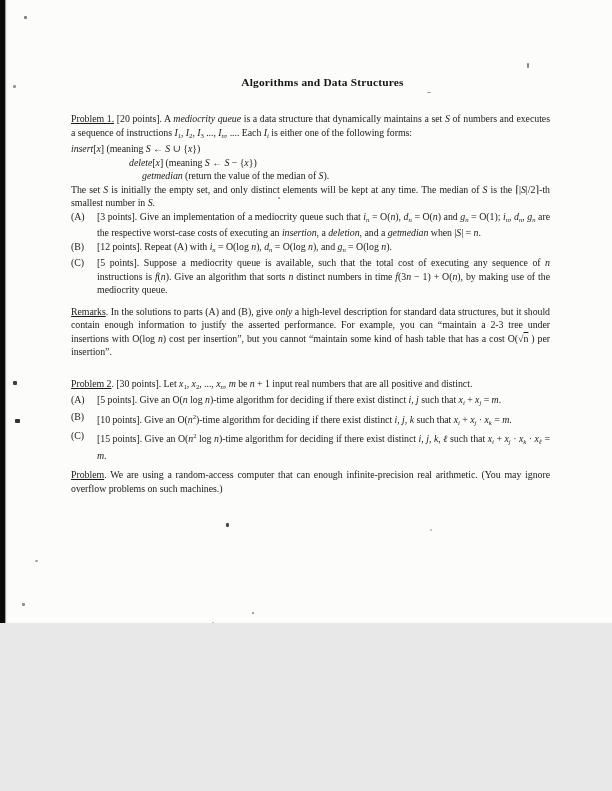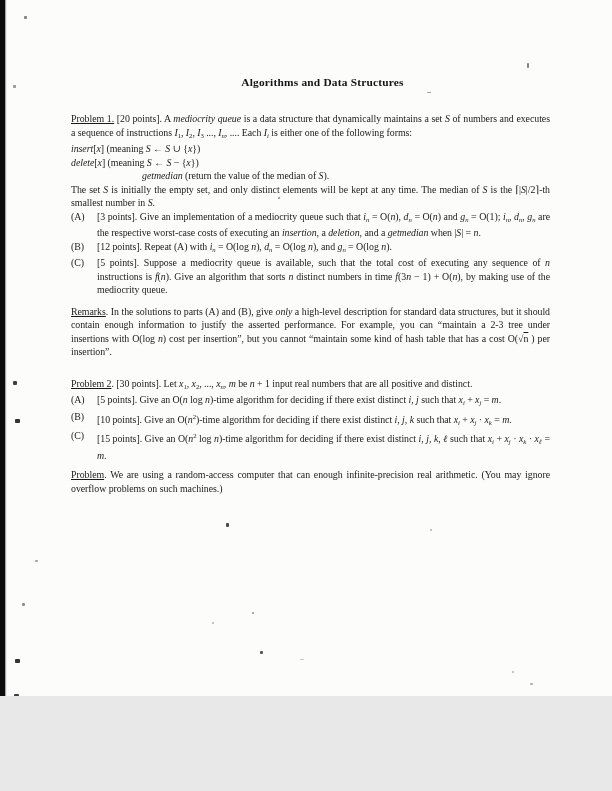"Algorithms and Data Structures" .page { height: 696px -> 623px }
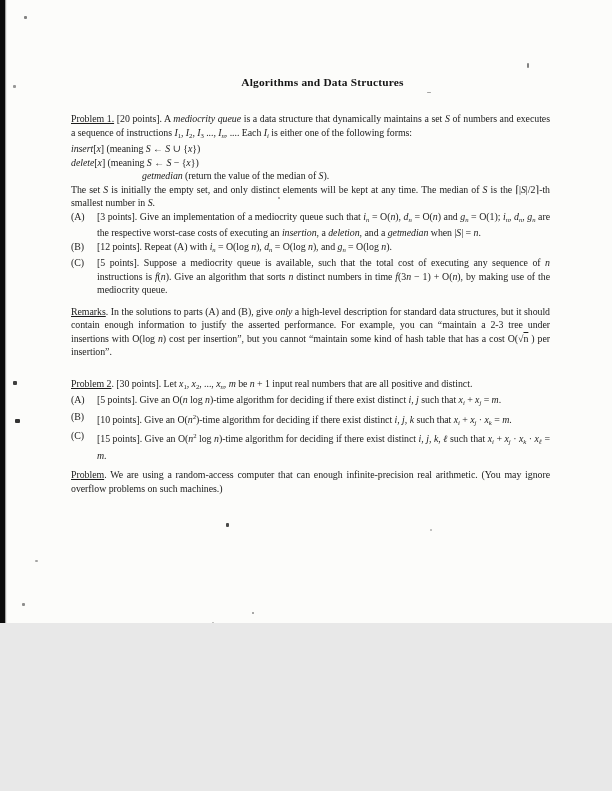"delete[x] (meaning S ← S" div.blk { margin-left: none -> 58px }
